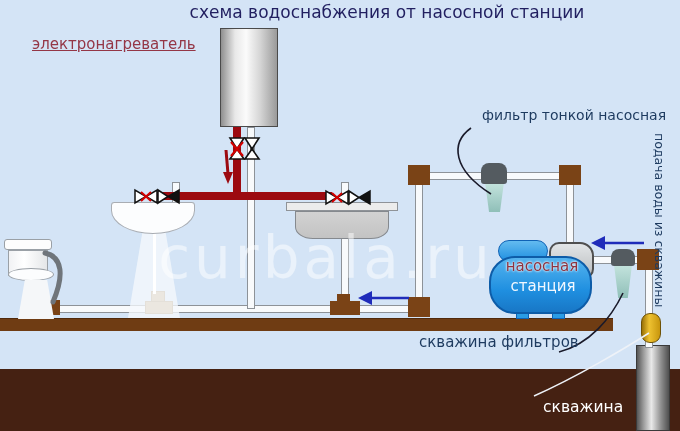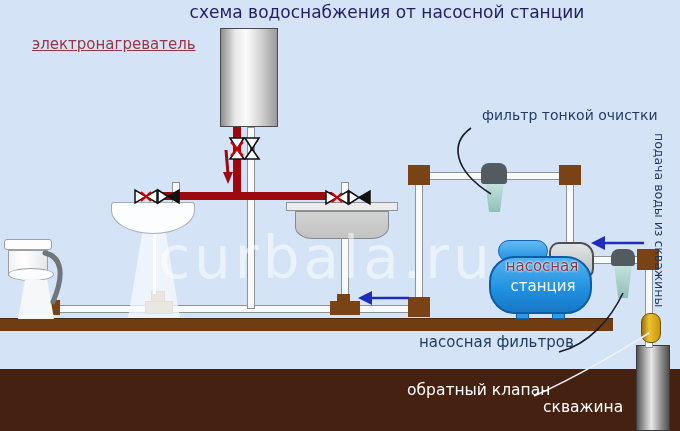"фильтр тонкой очистки" div.lbl { text: очистки -> насосная }
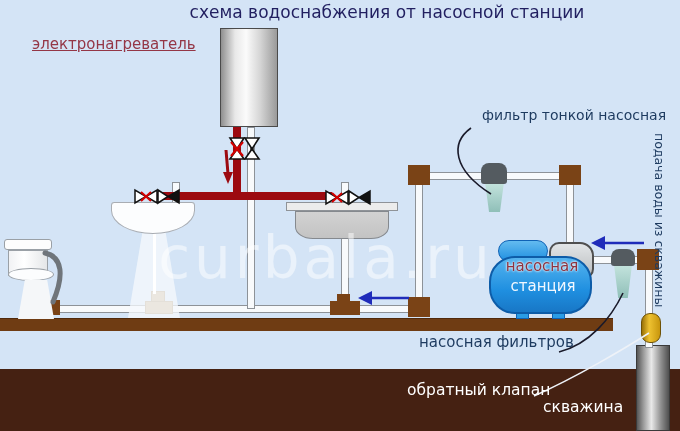"насосная фильтров" div.lbl { text: насосная -> скважина }
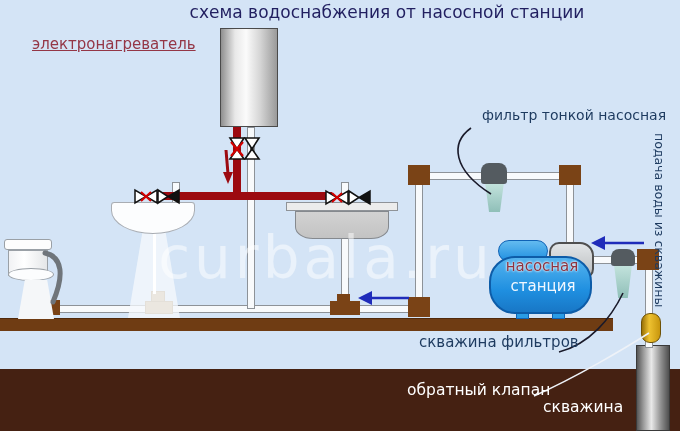"обратный клапан" div.lbl { html: <div>обратный клапан</div> -> none }
